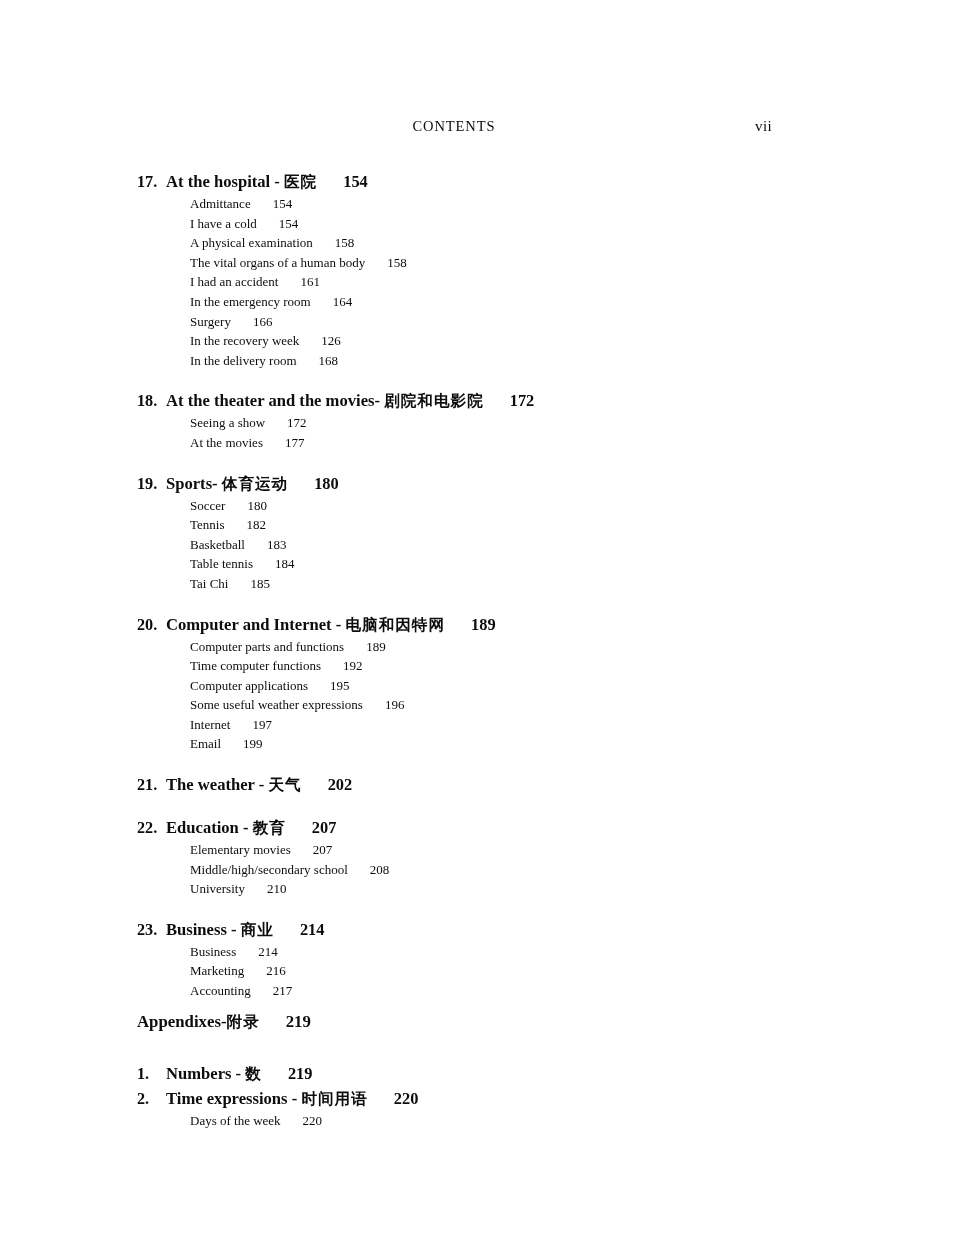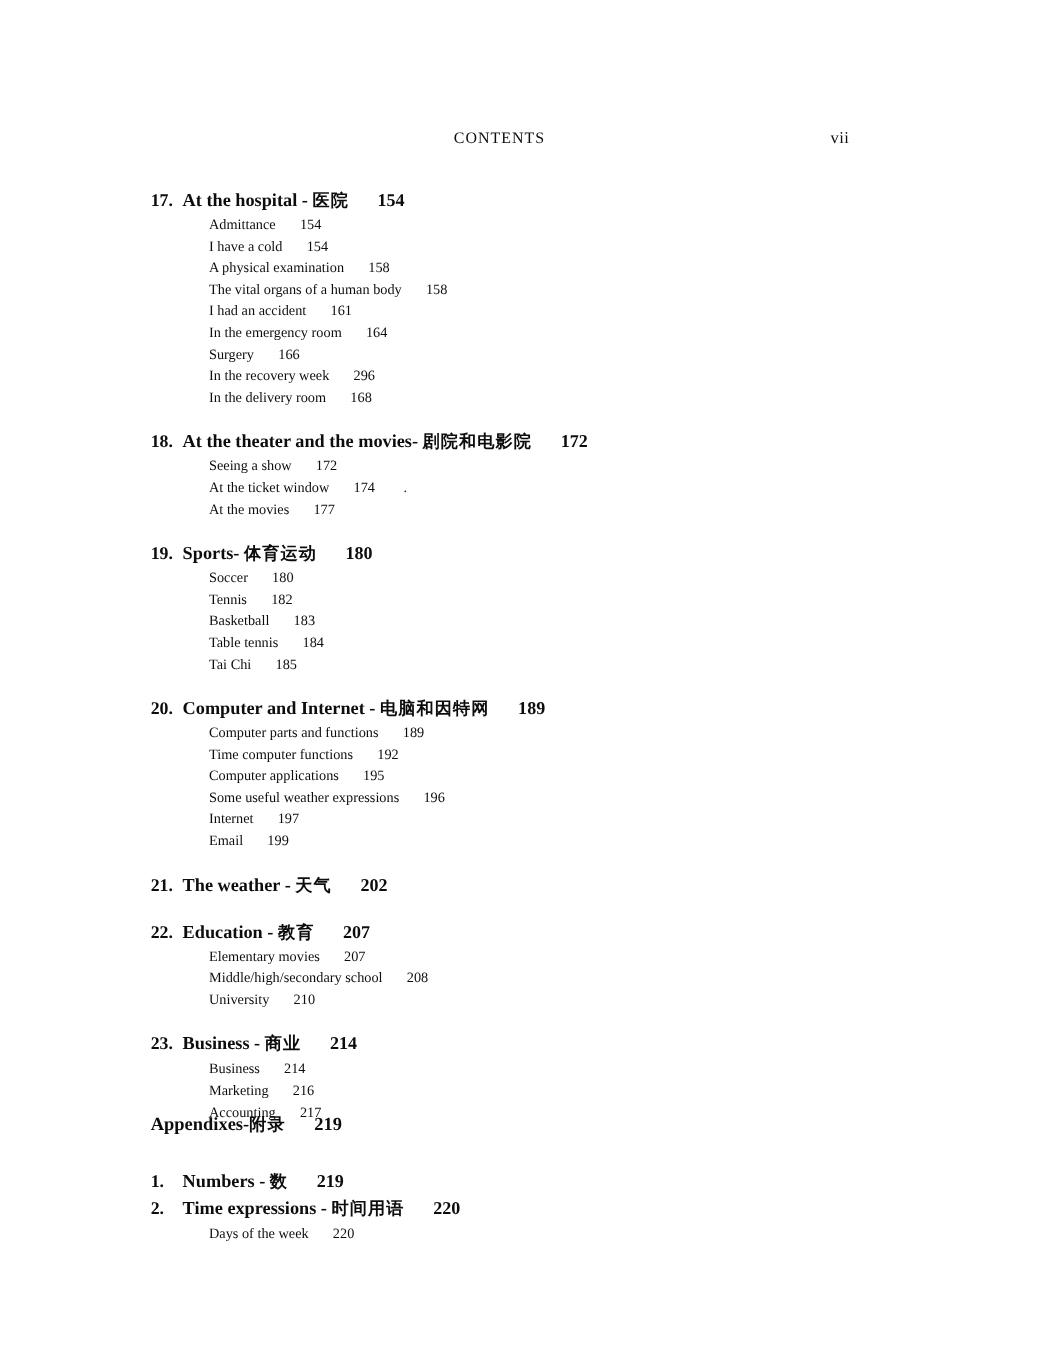"296" span.sub-page { text: 296 -> 126 }
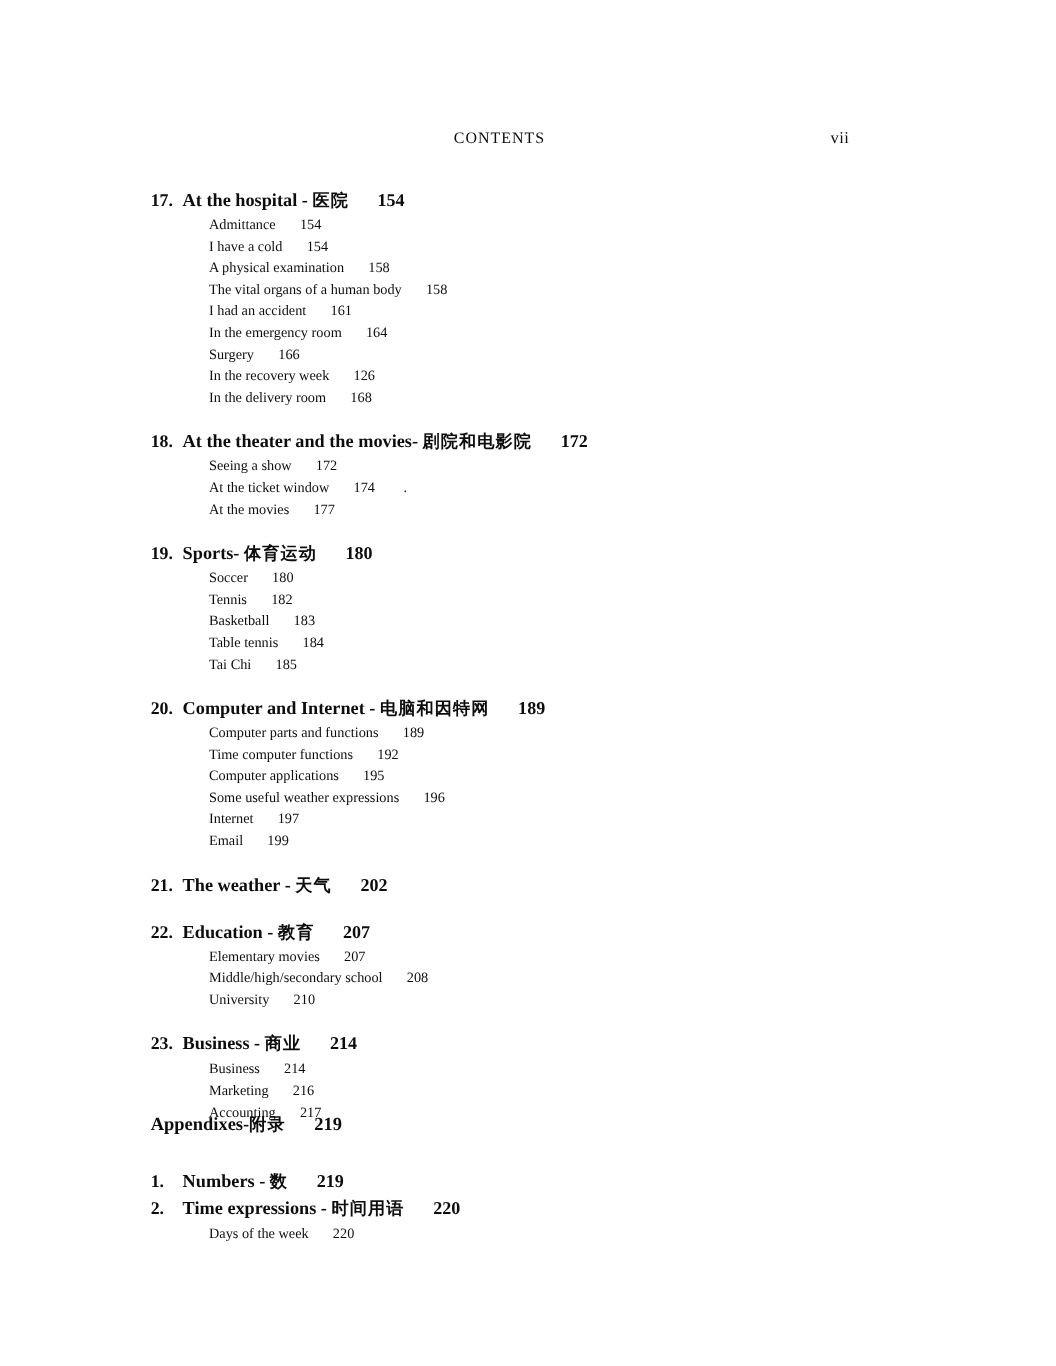"At the ticket window" li.sub-item { html: <li> <span>At the ticket window</span> <span>174</span> </li> -> none }
